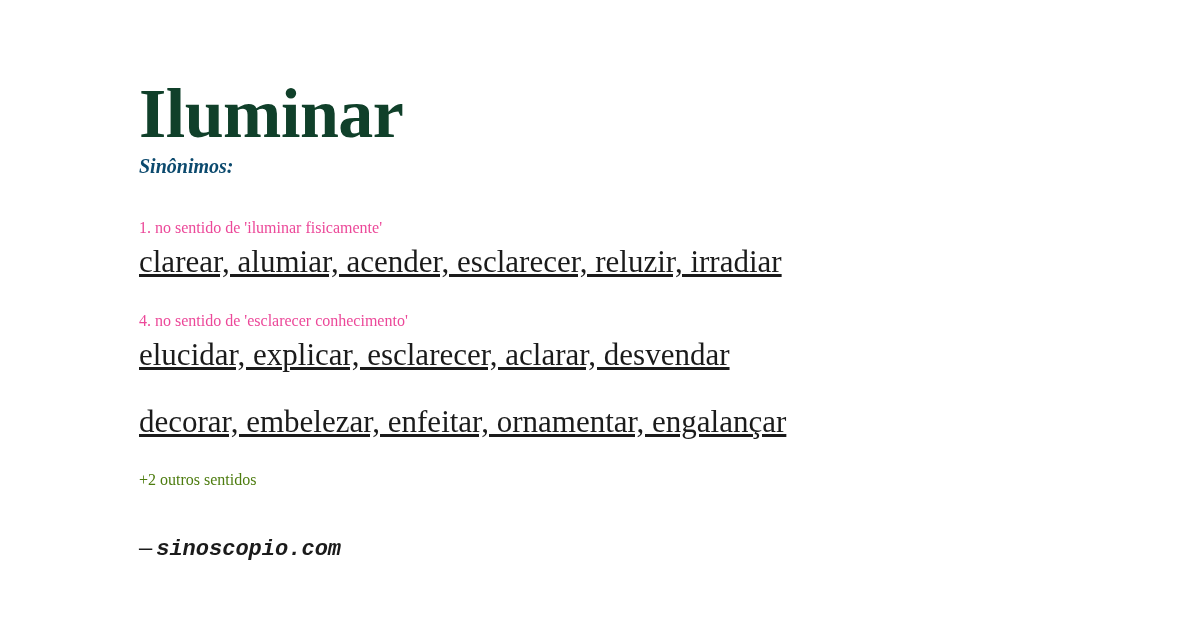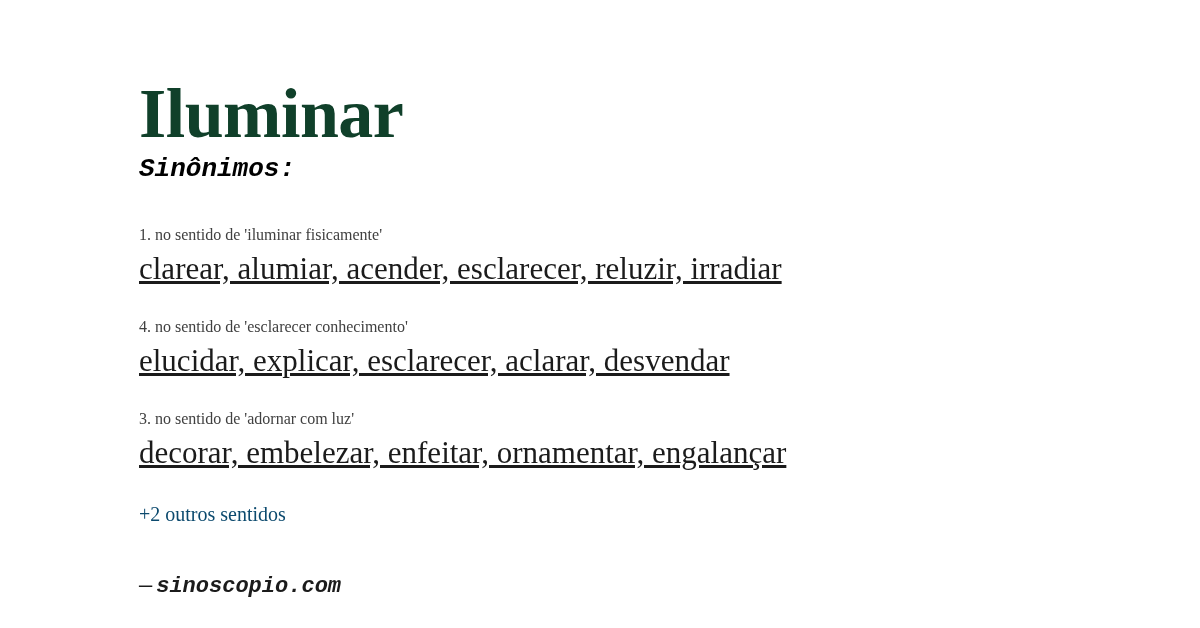"Sinônimos:" .subtitle { color: #000000 -> #0c4a6e; font-family: Liberation Mono, monospace -> Liberation Serif, serif; font-size: 26px -> 20px }
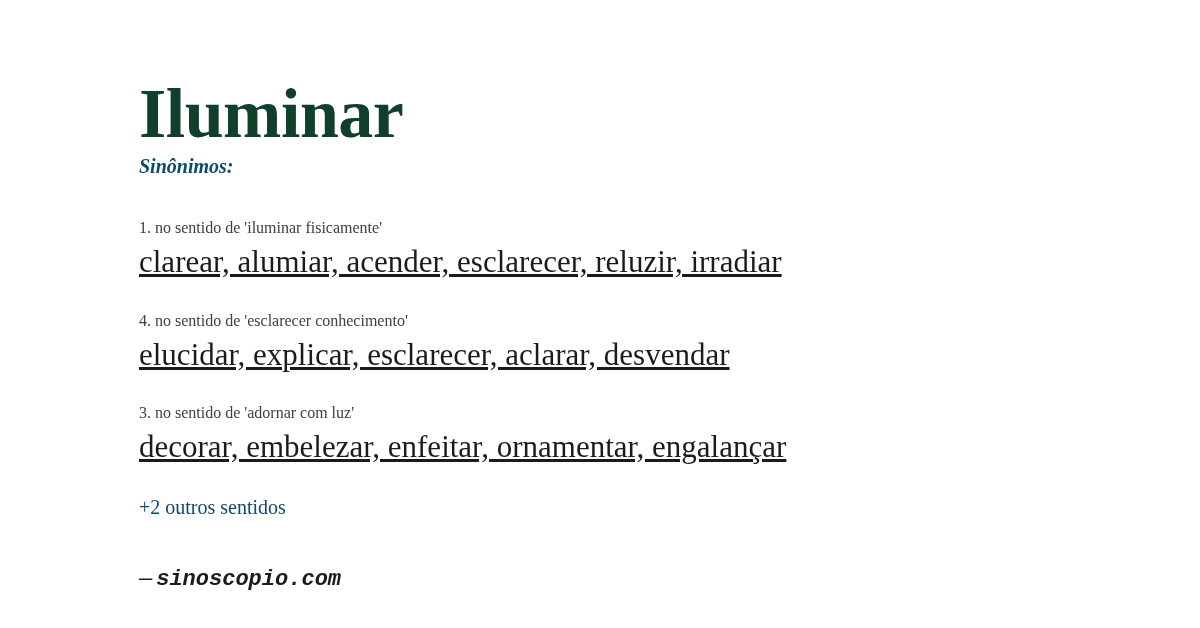"1. no sentido de 'iluminar" .sense-label { color: #404040 -> #ec4899 }
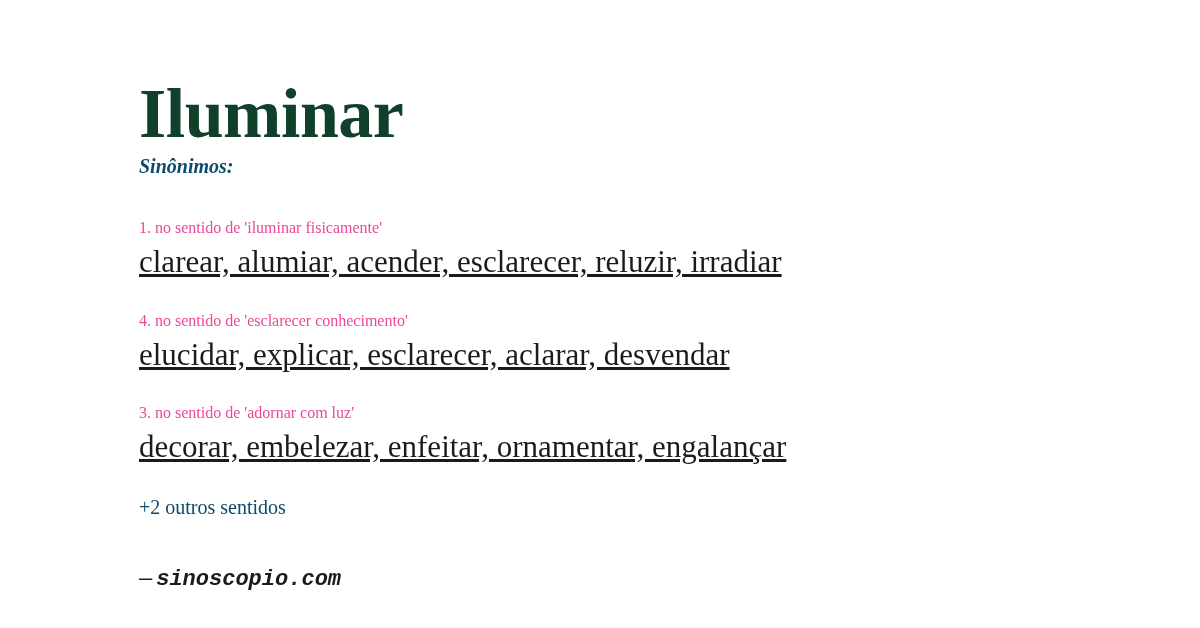"3. no sentido de 'adornar" p.sense-label { html: <p>3. no sentido de 'adornar com luz'</p> -> none }
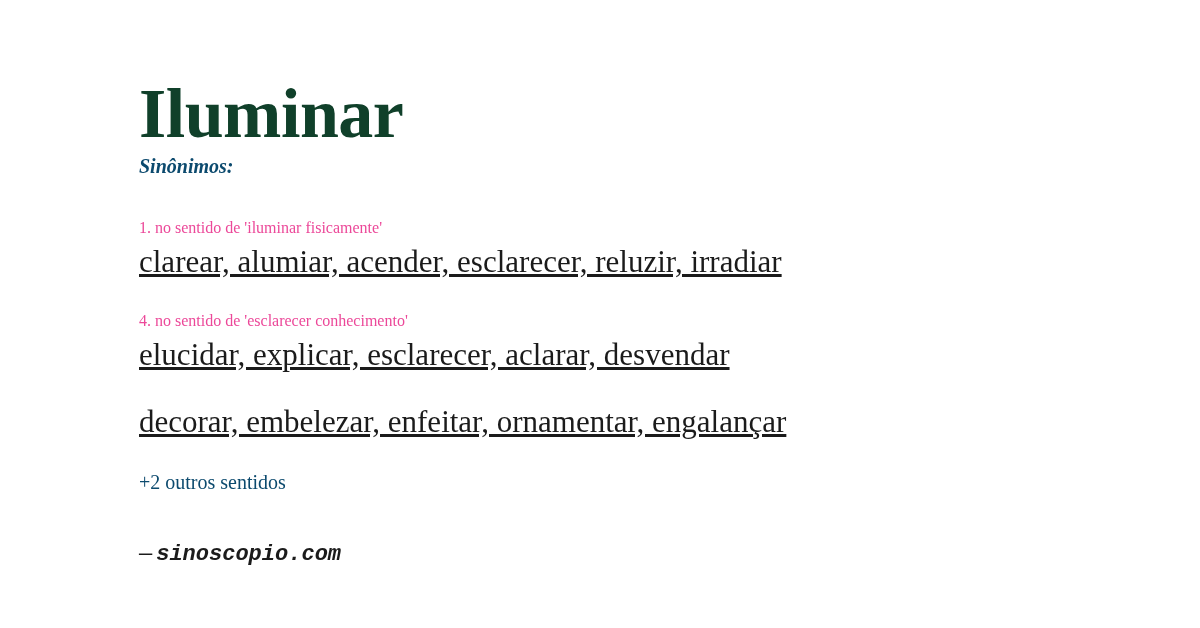"+2 outros sentidos" .more-note { color: #0c4a6e -> #4d7c0f; font-size: 20px -> 16px }
